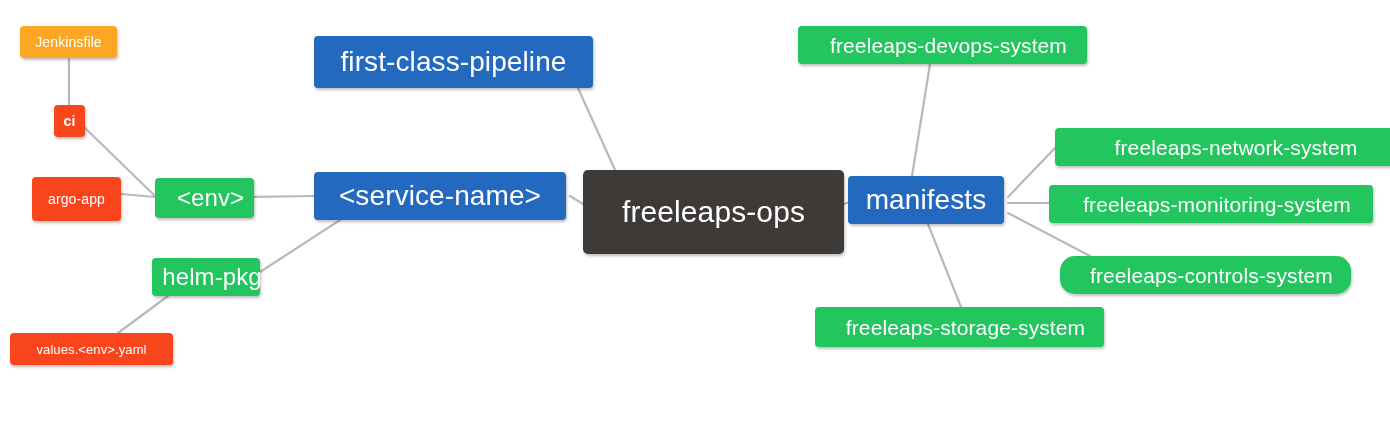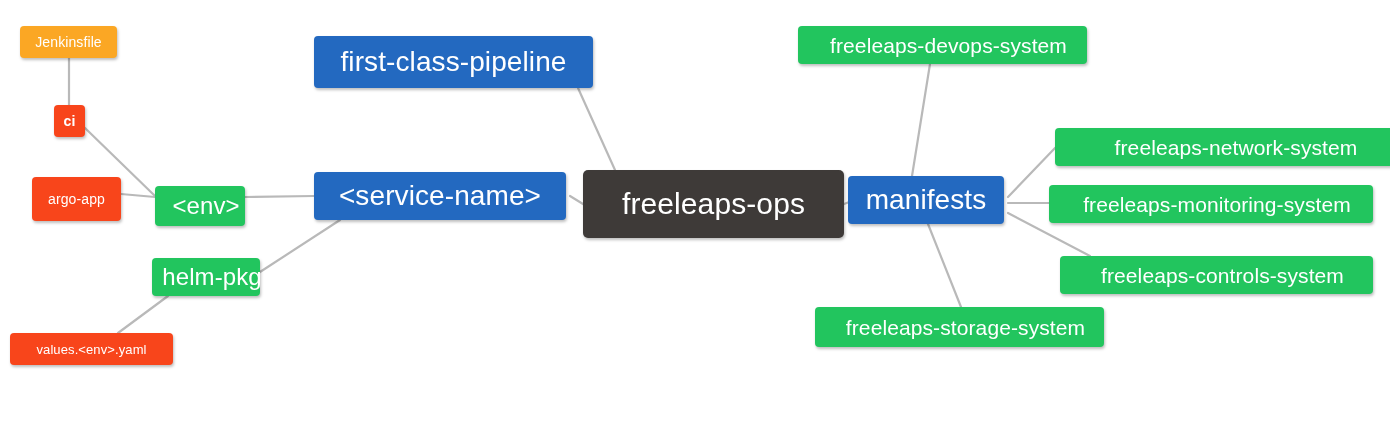"<env>" div.node { top: 186px -> 178px; width: 90px -> 99px }
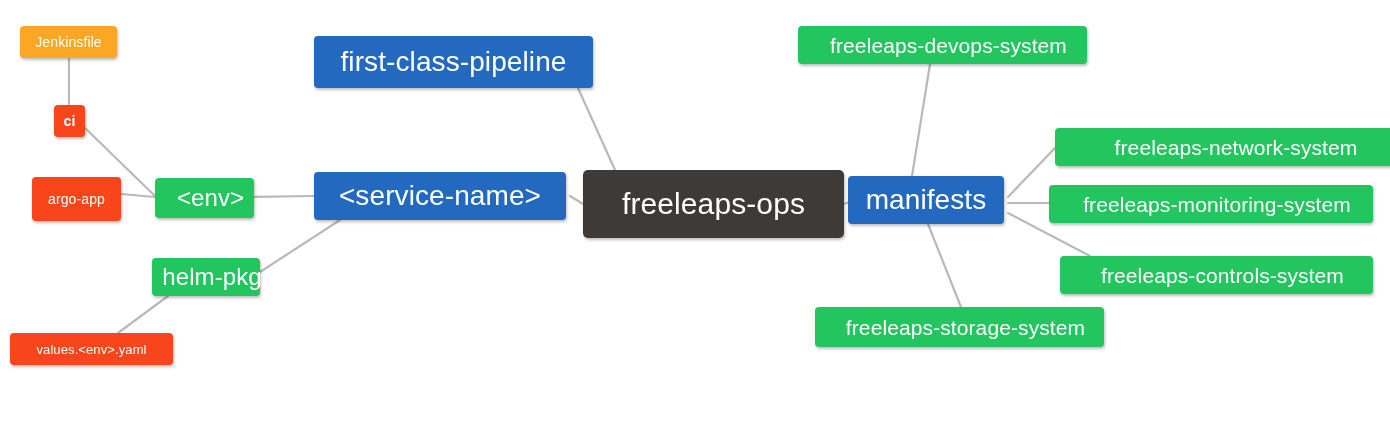"freeleaps-ops" div.node { height: 68px -> 84px }
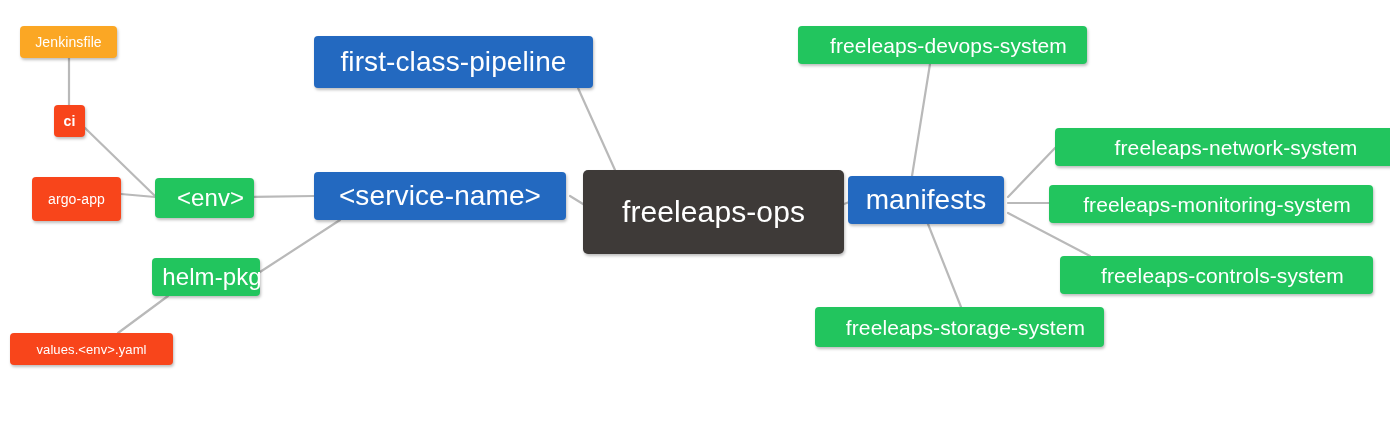"freeleaps-controls-system" div.node { border-radius: none -> 15px; width: 313px -> 291px }
